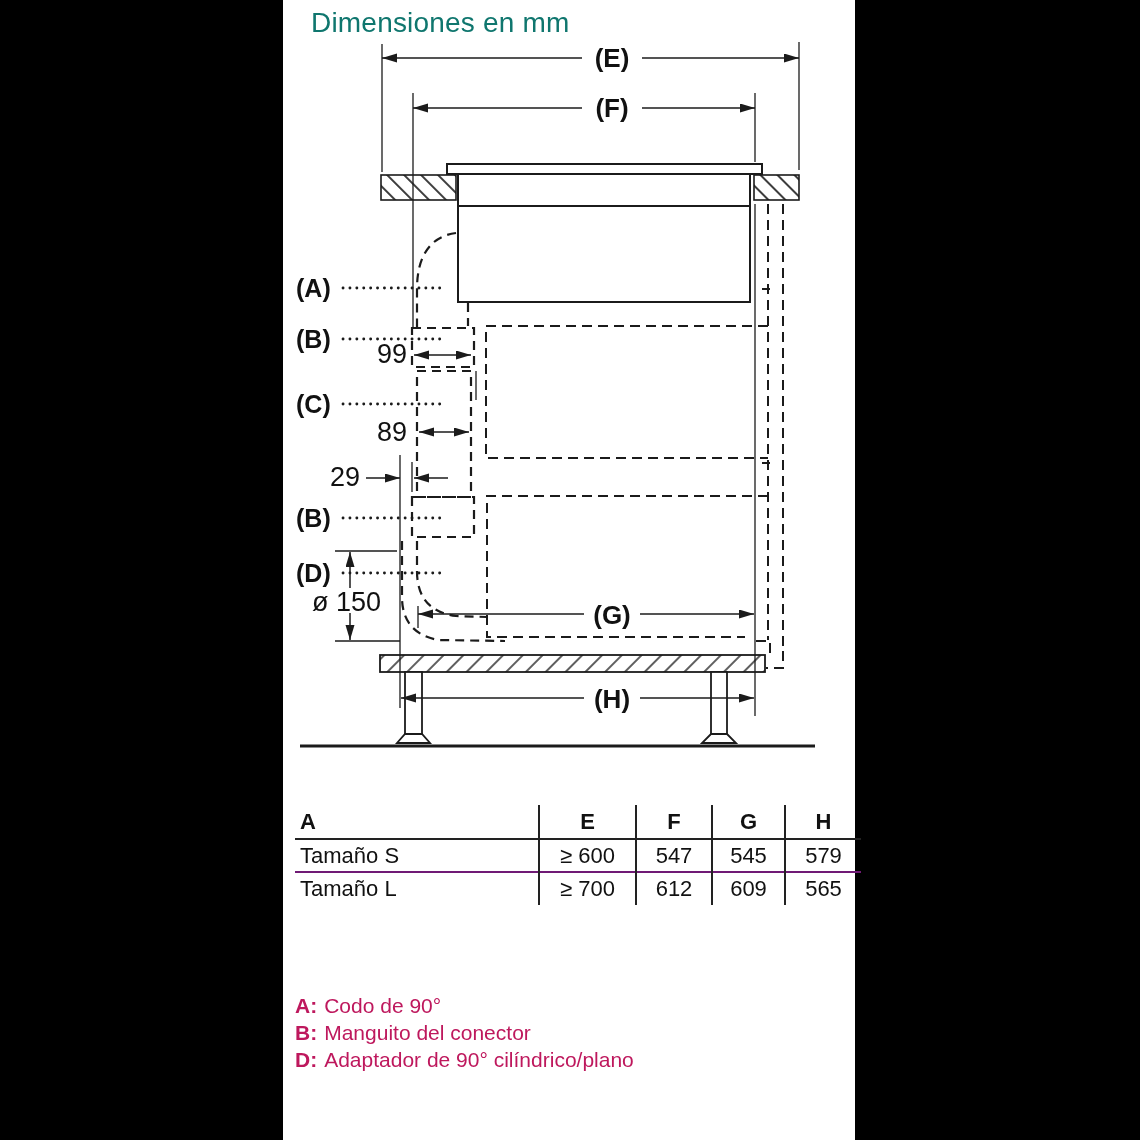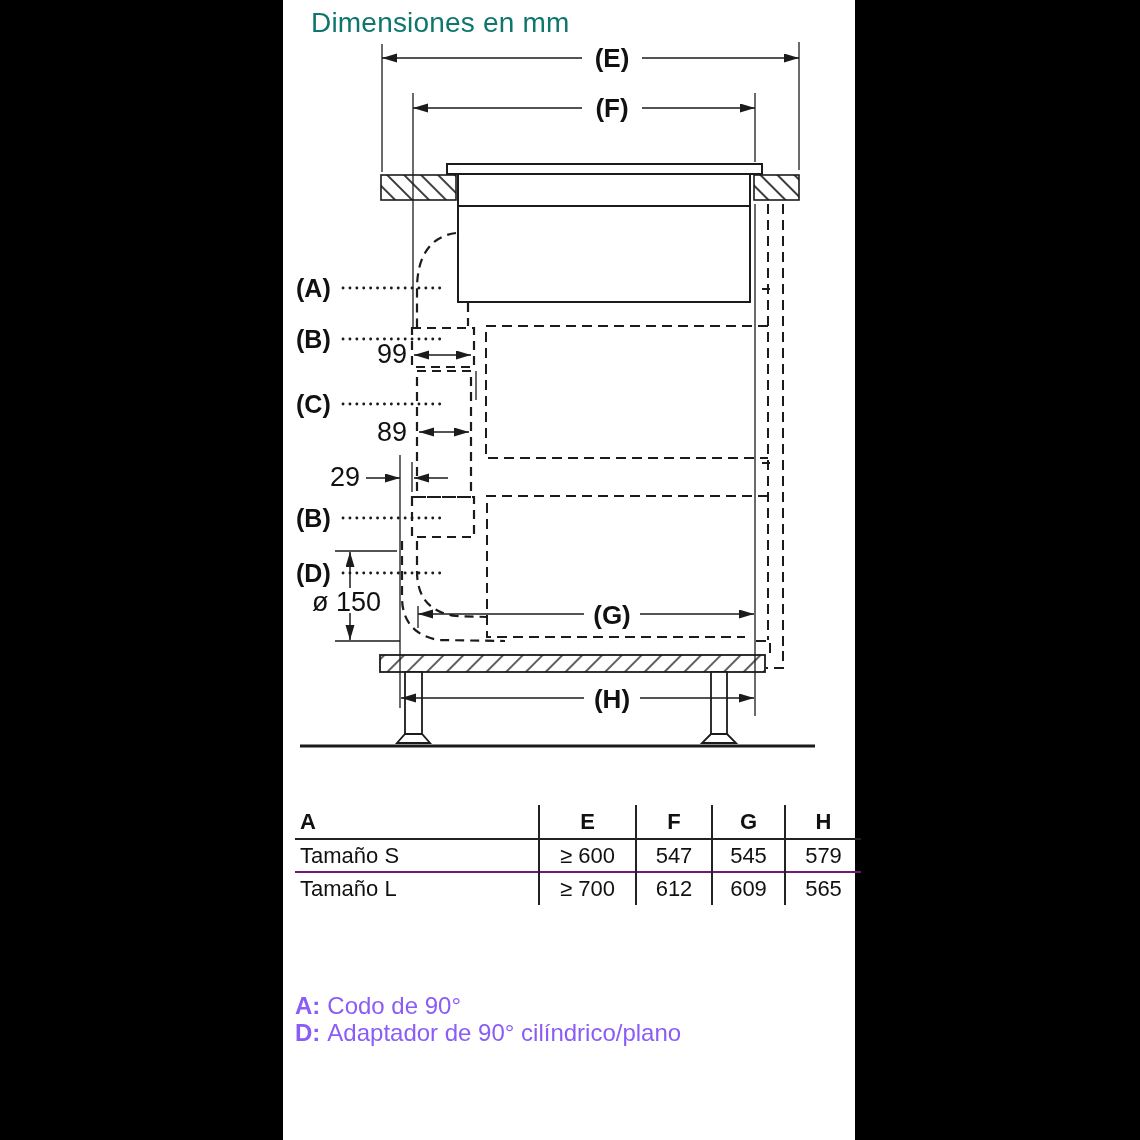"A: Codo de 90°" .legend { color: #8b5cf6 -> #be185d; font-size: 24px -> 21px }
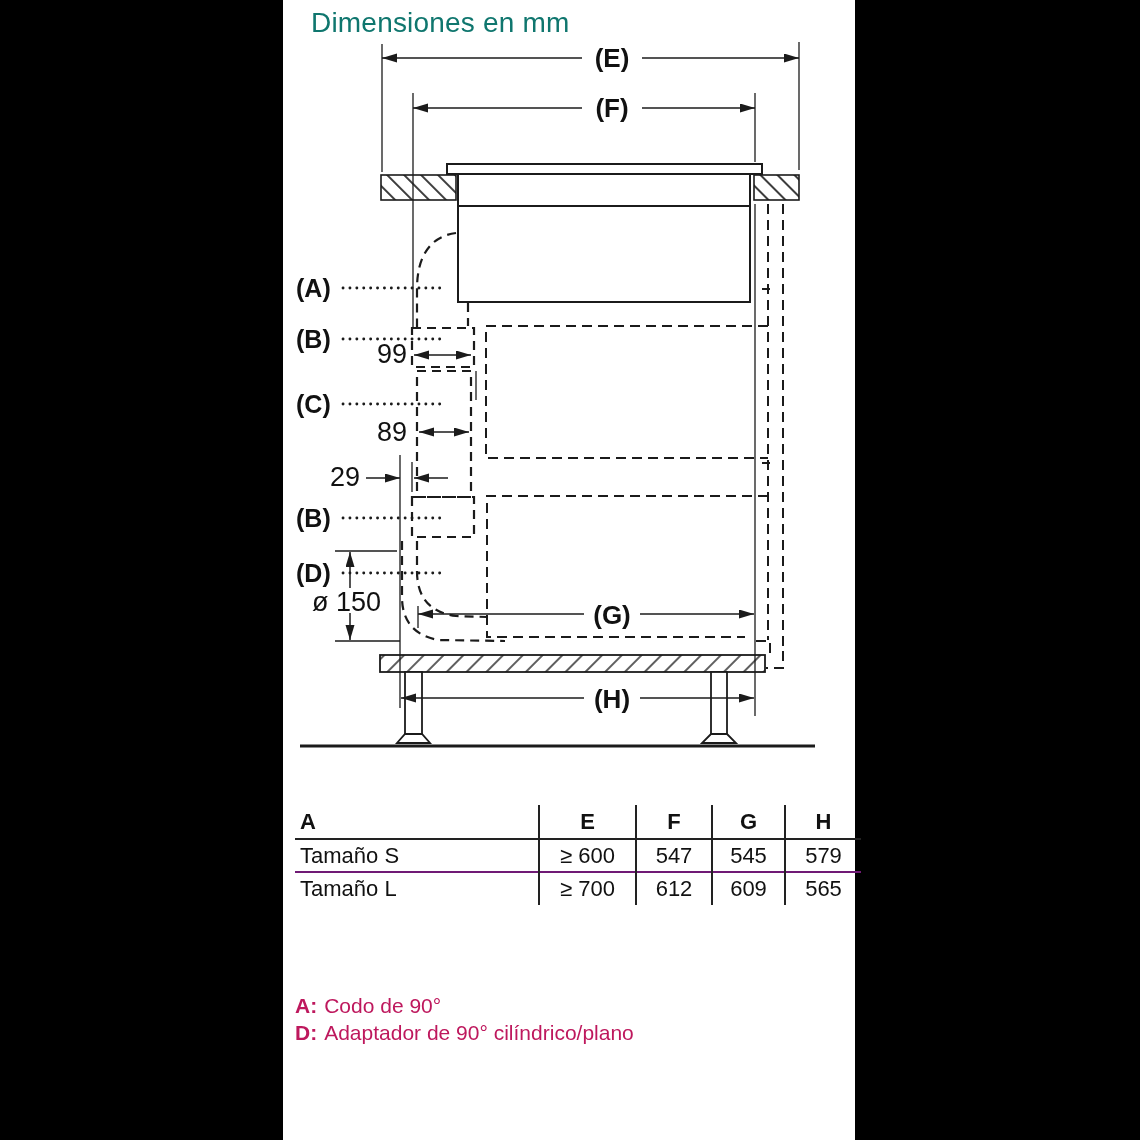"B: Manguito del conector" div.legend-item { html: none -> <div> <span>B:</span><span>Manguito del conector</span> </div> }
